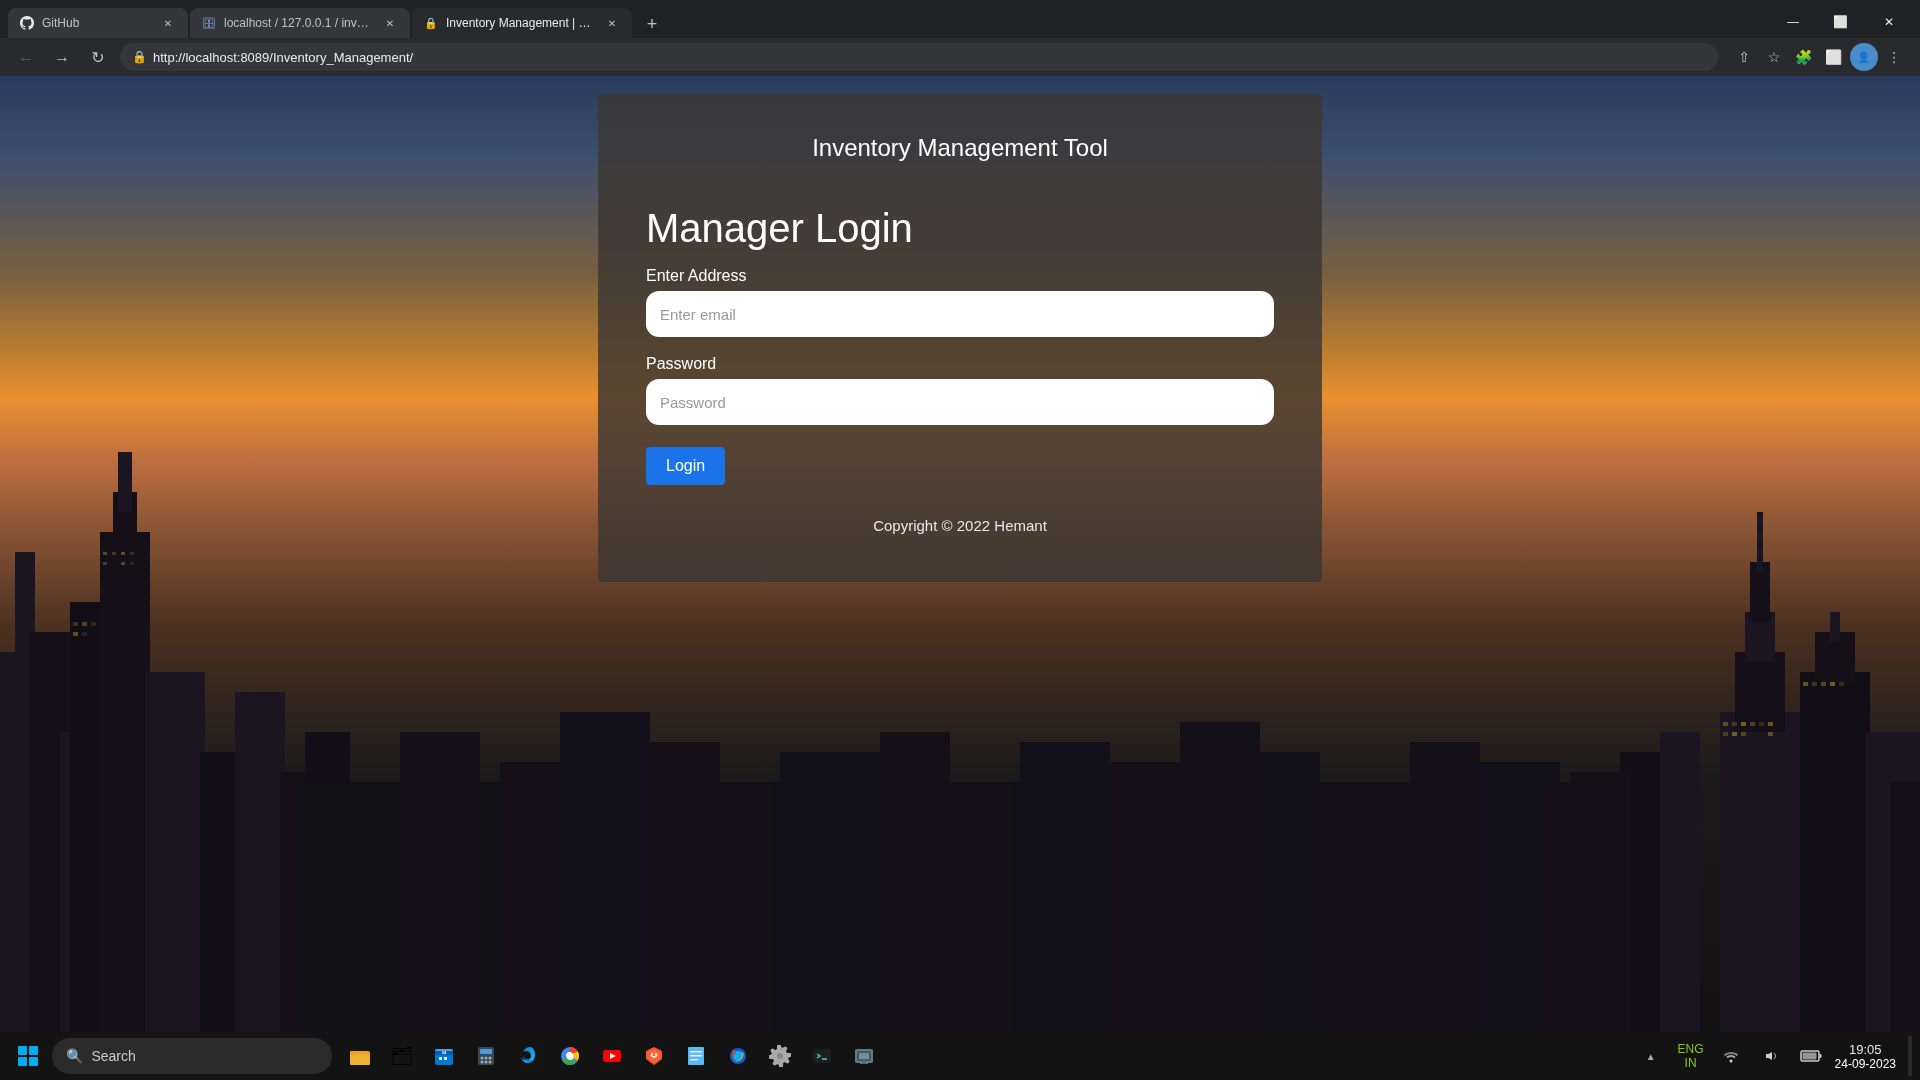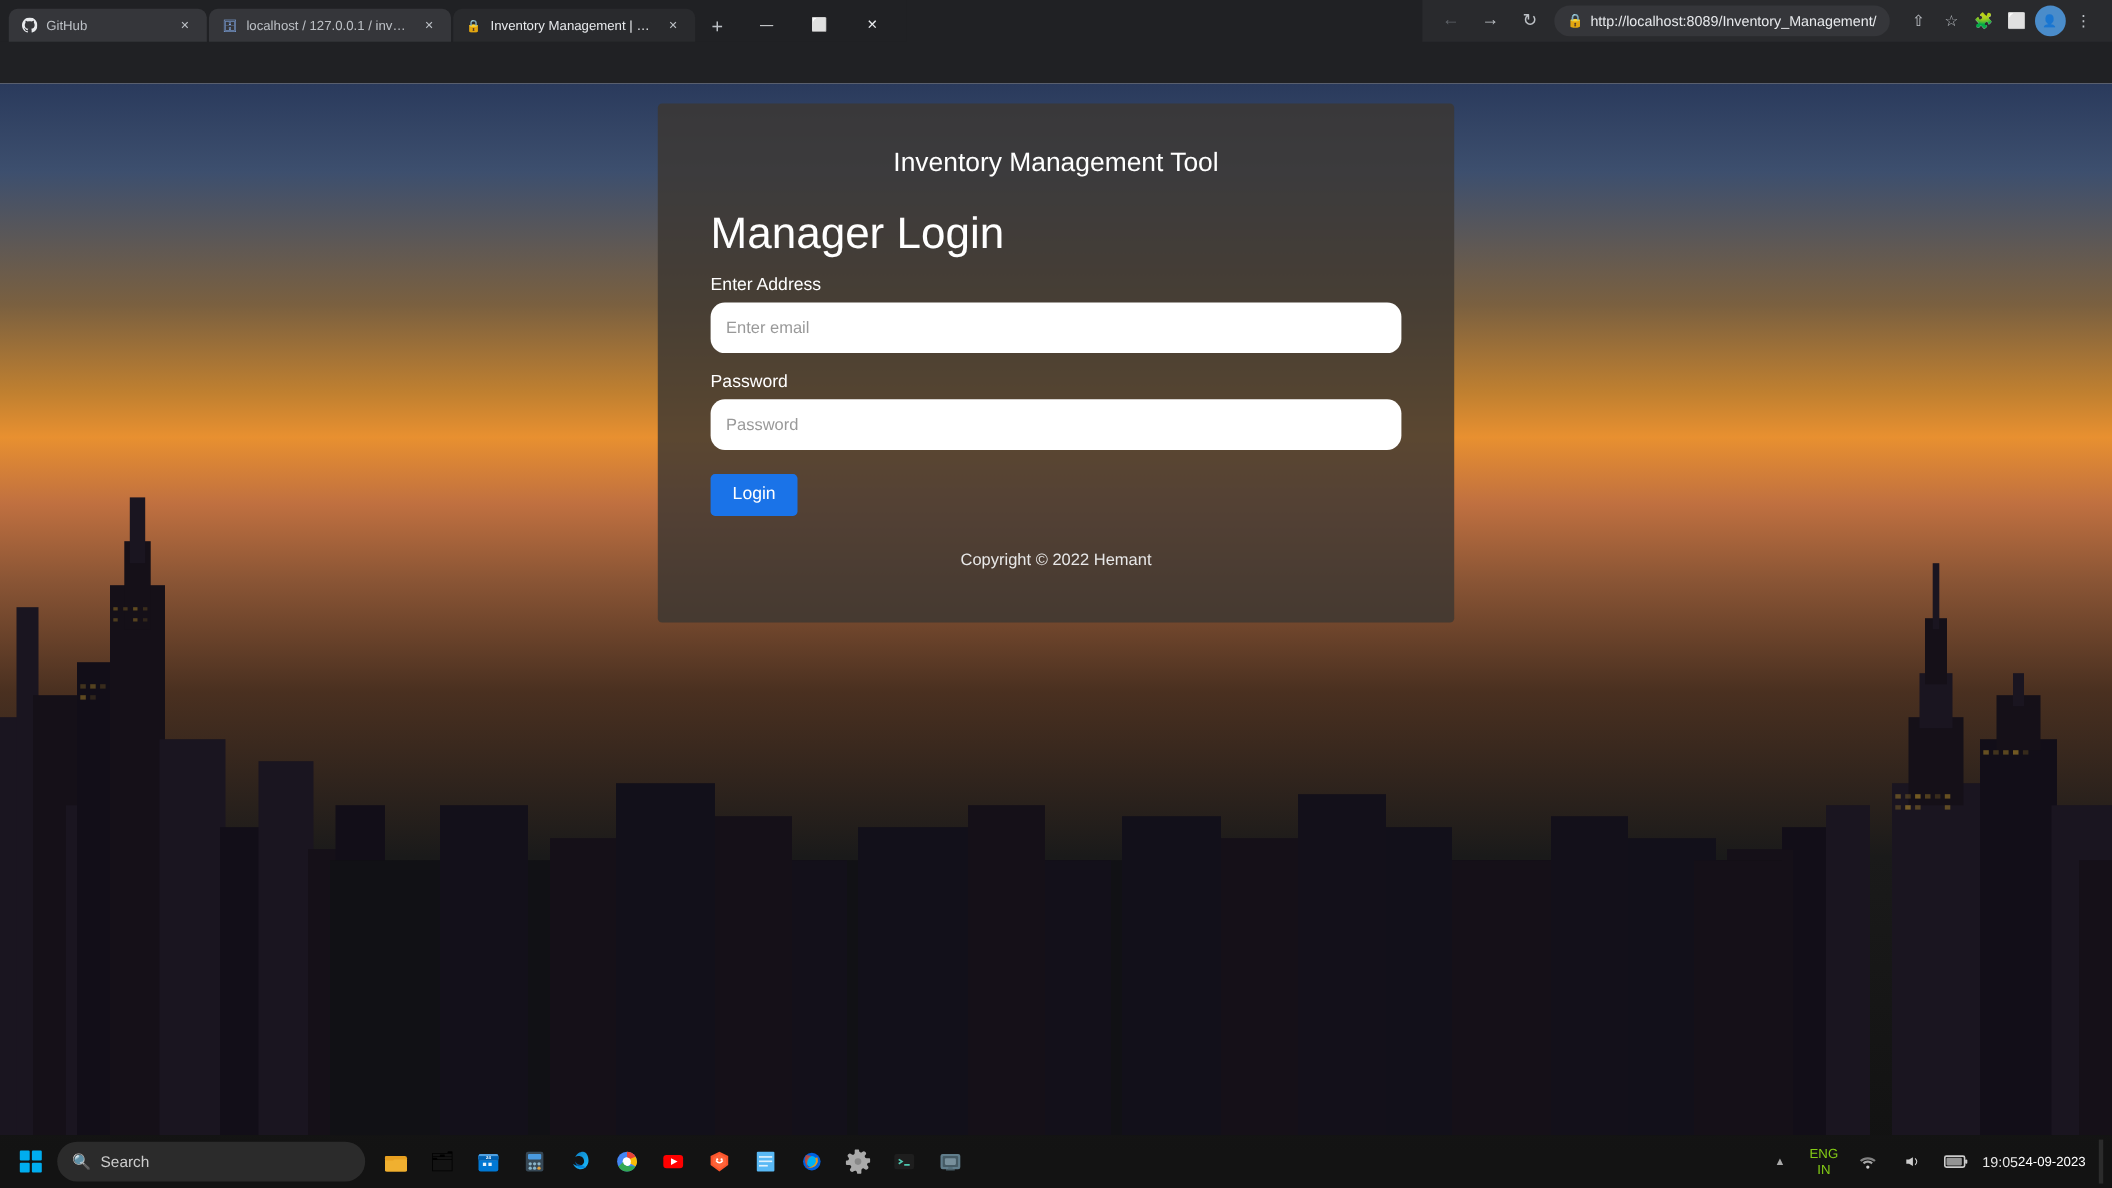"GitHub" .browser-chrome { flex-direction: row -> column; justify-content: space-between -> none }
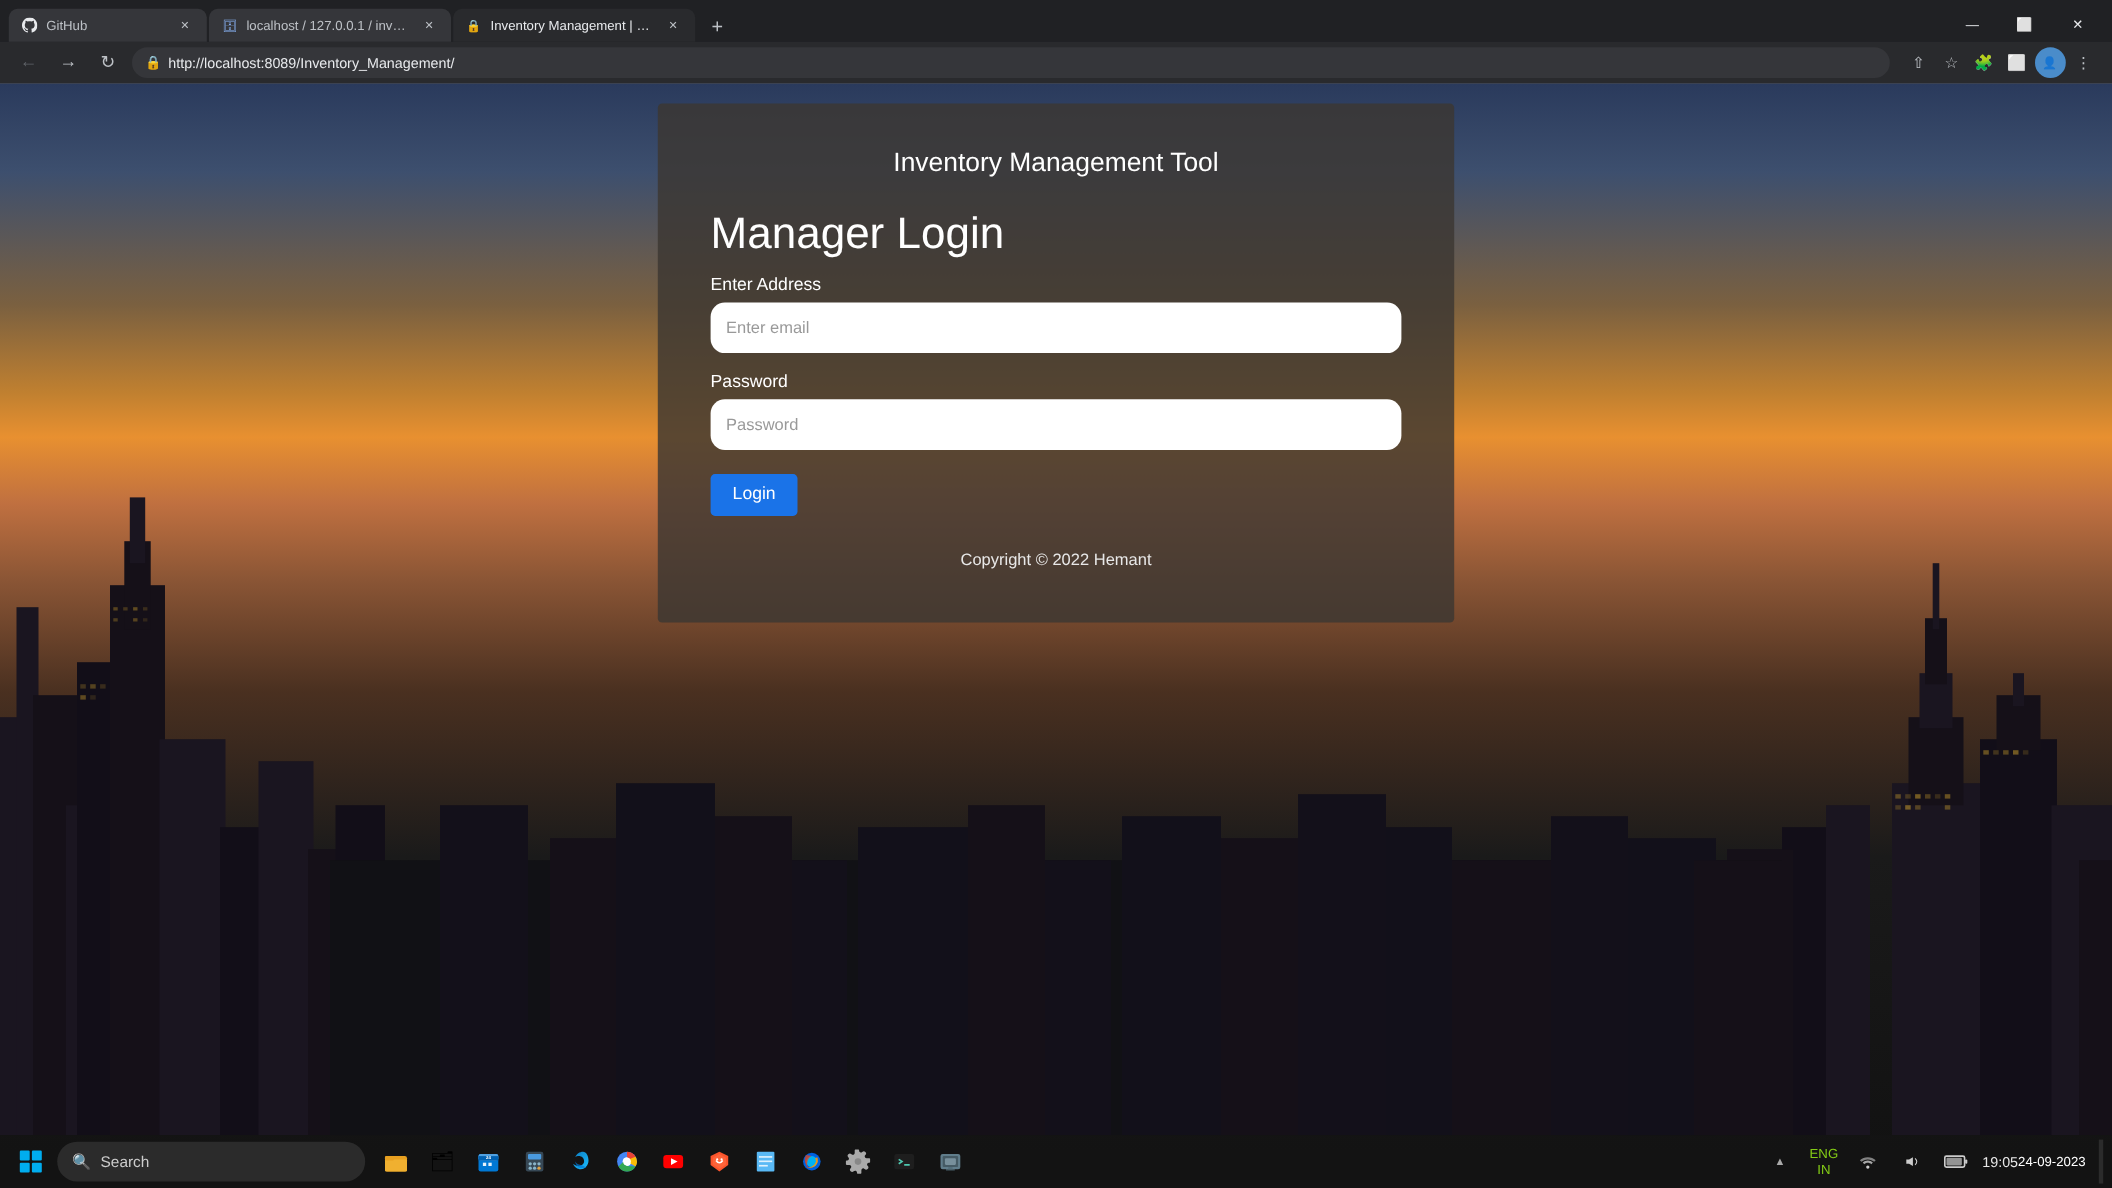"Inventory Management Tool" .app-title { margin-bottom: 28px -> 44px }
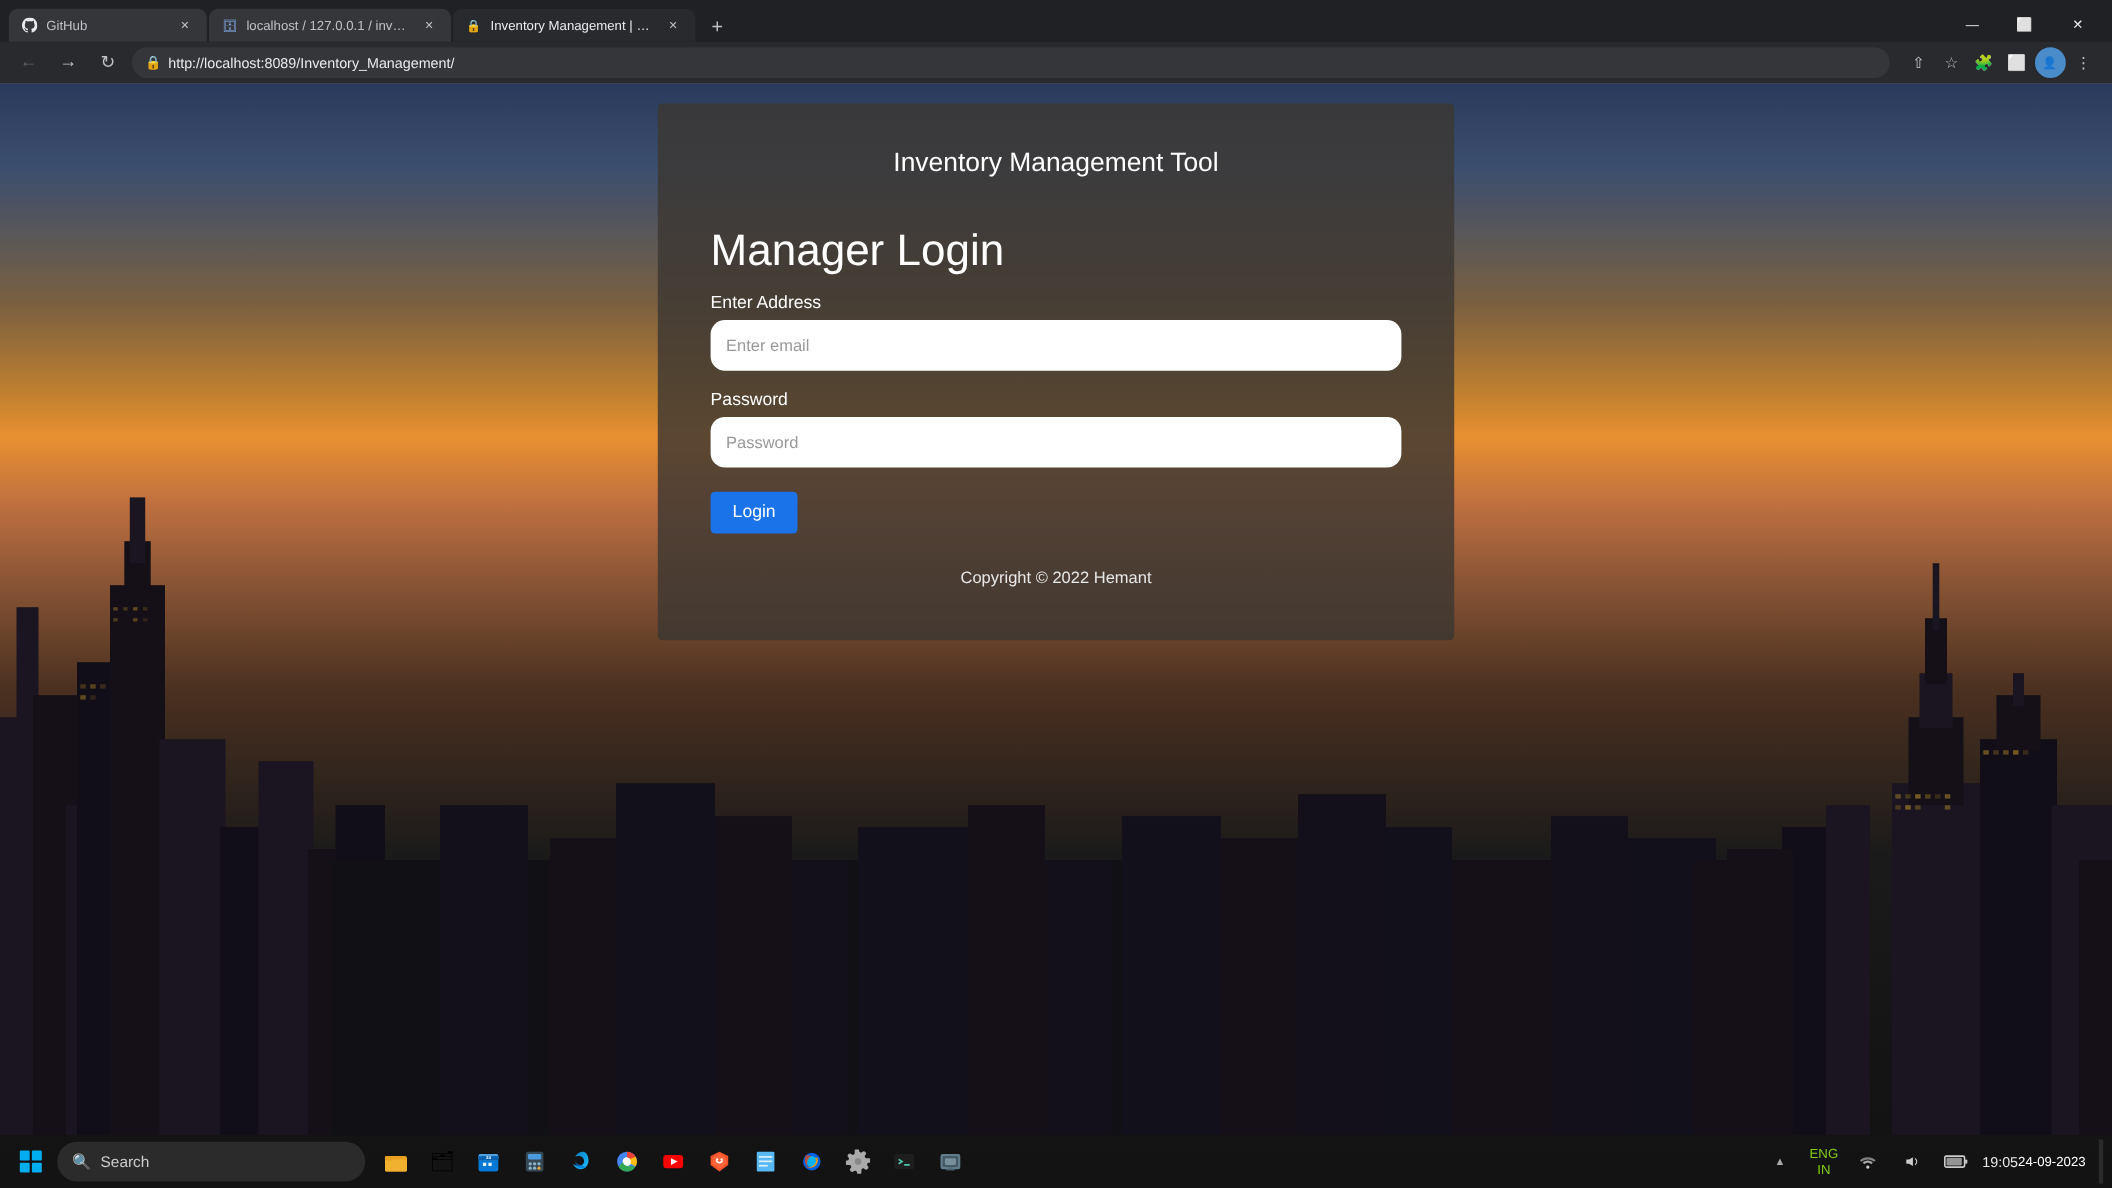"19:05" div { flex-direction: none -> column }
